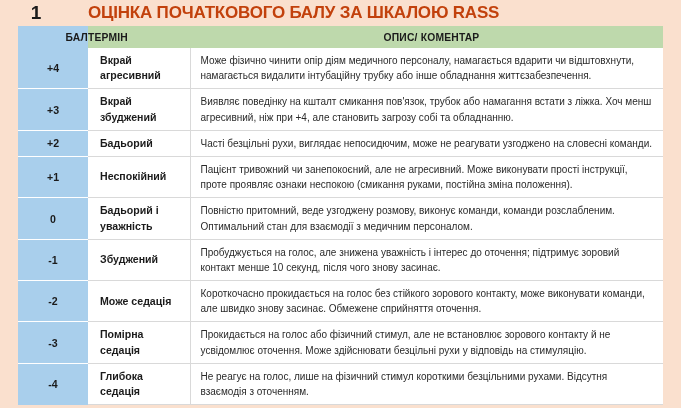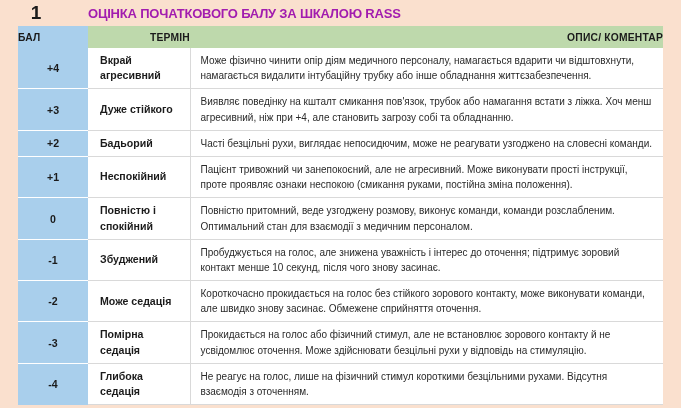"ОЦІНКА ПОЧАТКОВОГО БАЛУ ЗА ШКАЛОЮ" .title-text { color: #a21caf -> #c2410c; font-size: 13px -> 17px }
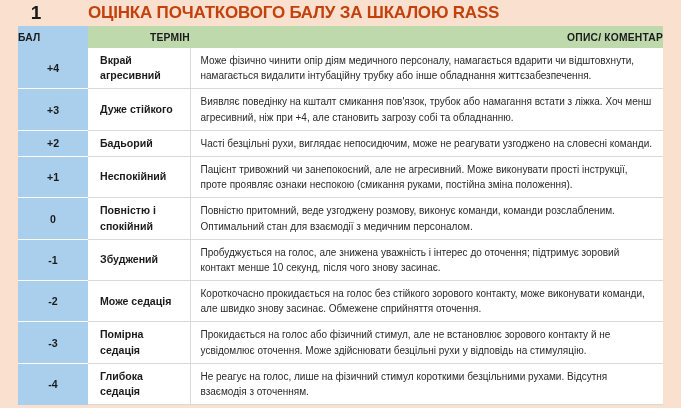"БАЛ" th.h-score { text-align: left -> right }
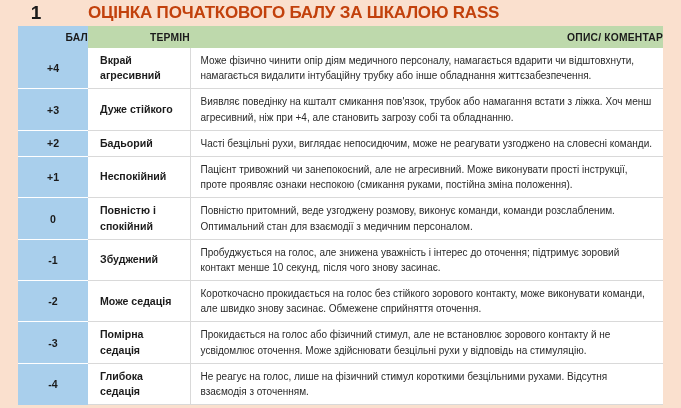"ТЕРМІН" th.h-term { padding-left: 10px -> none; text-align: right -> left }
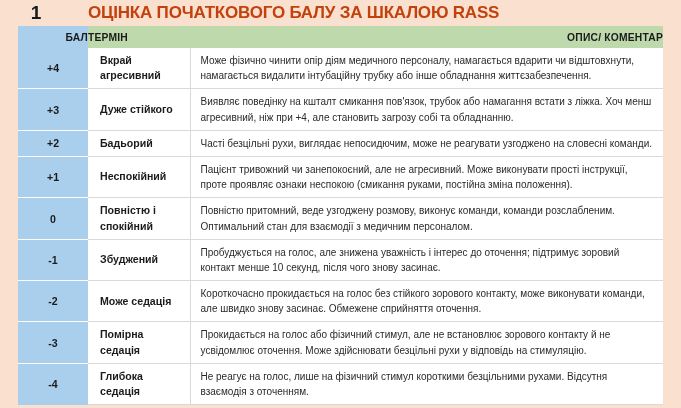"ОПИС/ КОМЕНТАР" th.h-desc { text-align: right -> center }
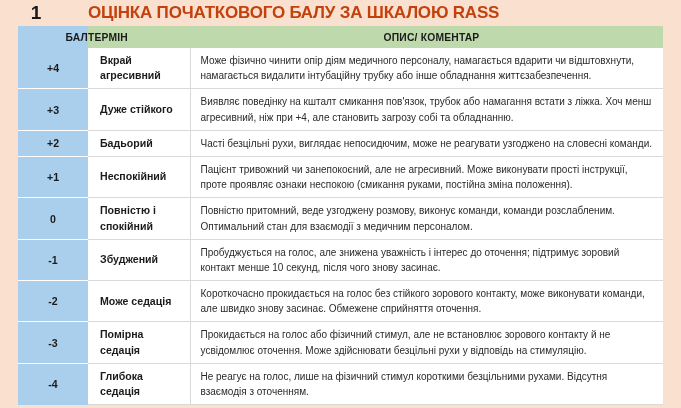"Дуже стійкого" td.term { text: Дуже стійкого -> Вкрай збуджений }
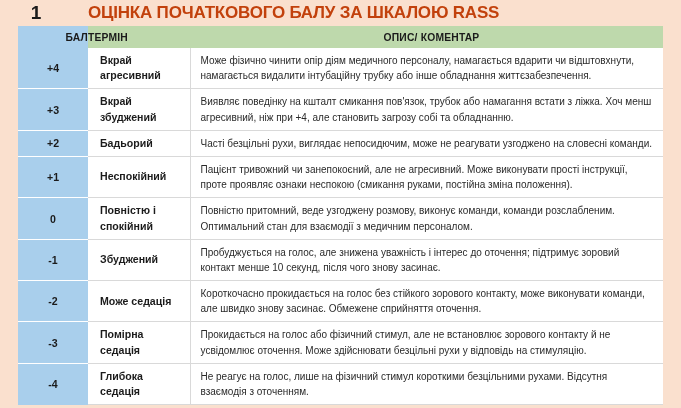"Повністю і спокійний" td.term { text: Повністю і спокійний -> Бадьорий і уважність }
